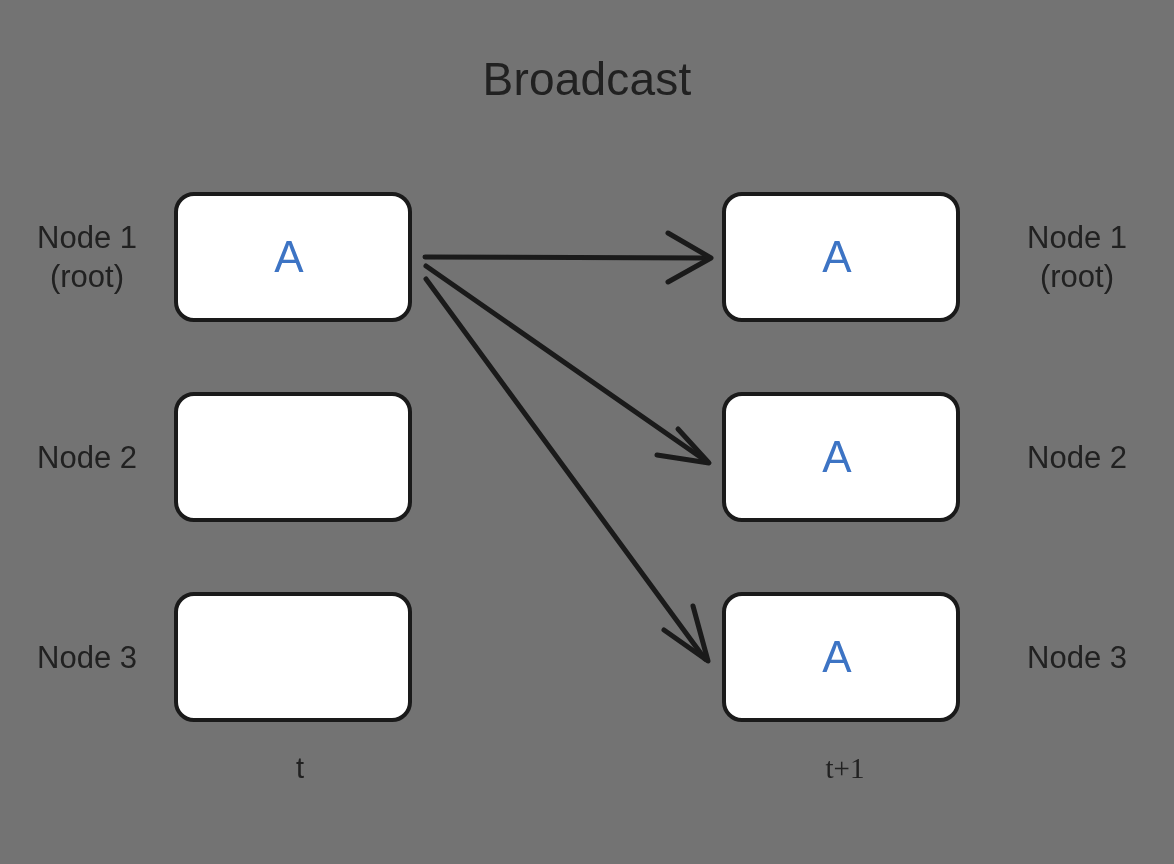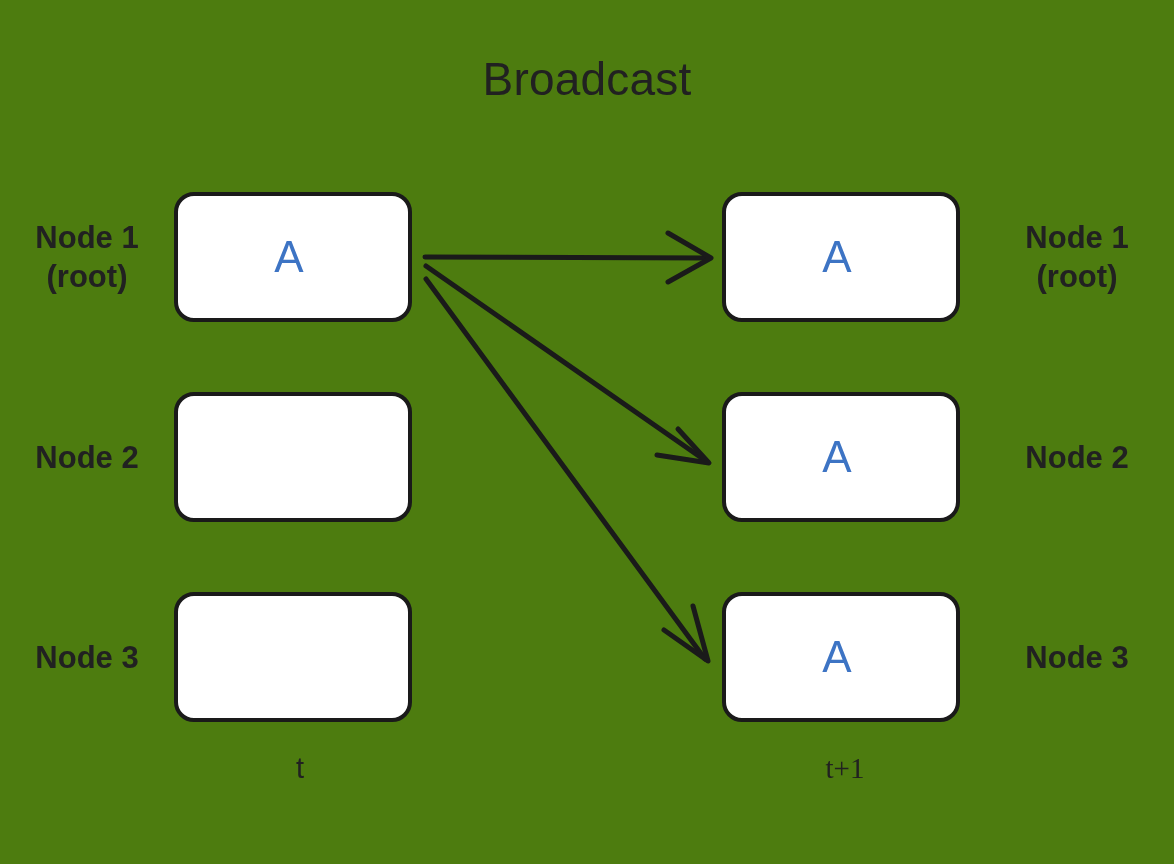"Broadcast" #canvas { background: #4d7c0f -> #737373 }
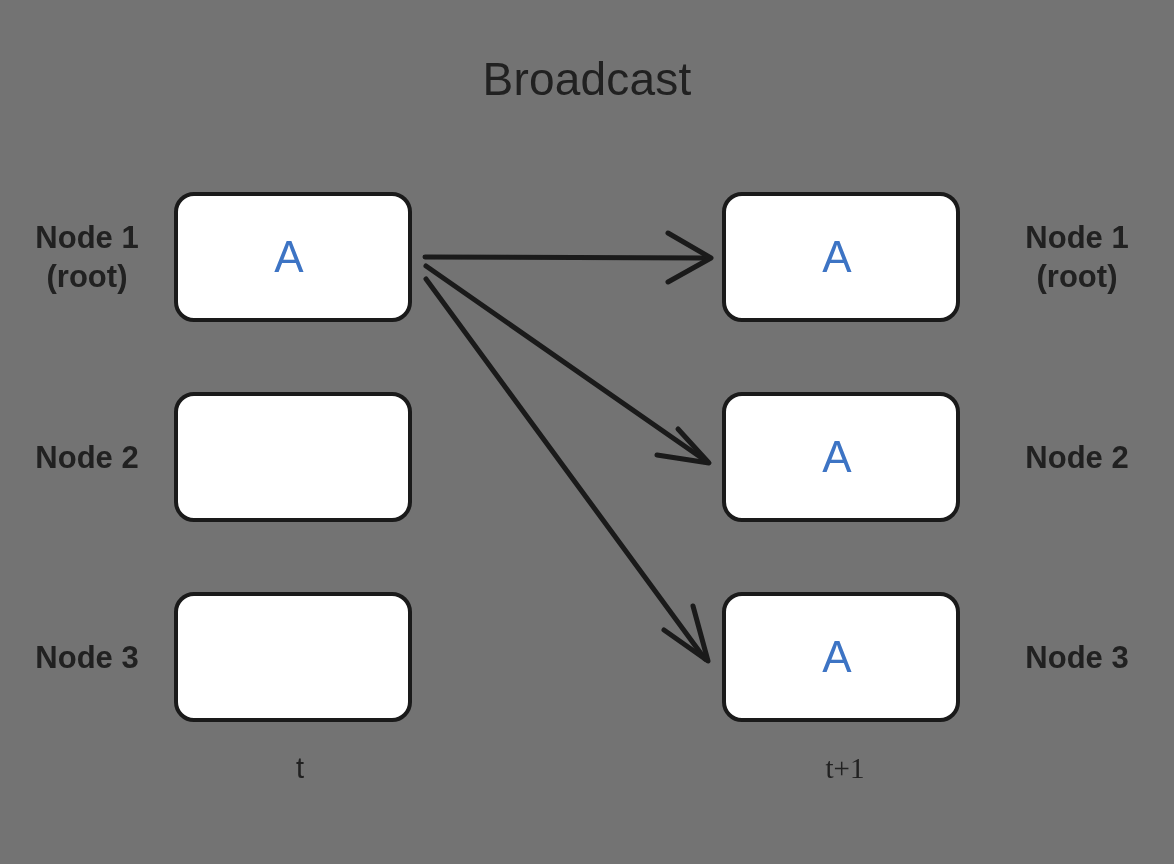"Node 1" .side-label { font-weight: bold -> none }
